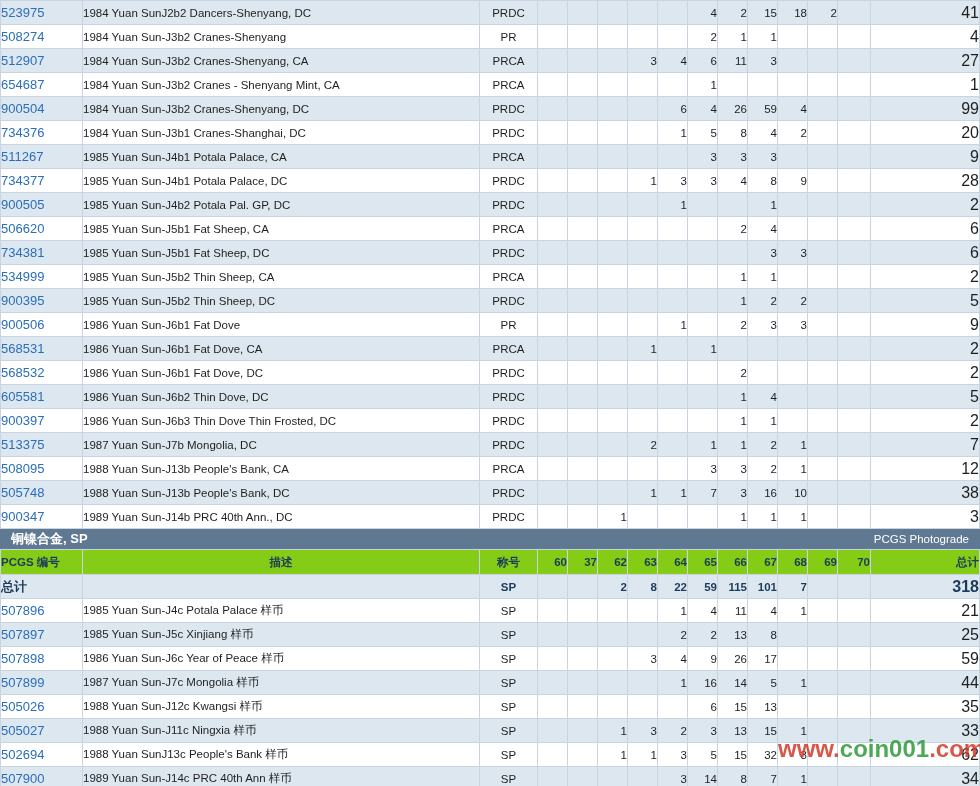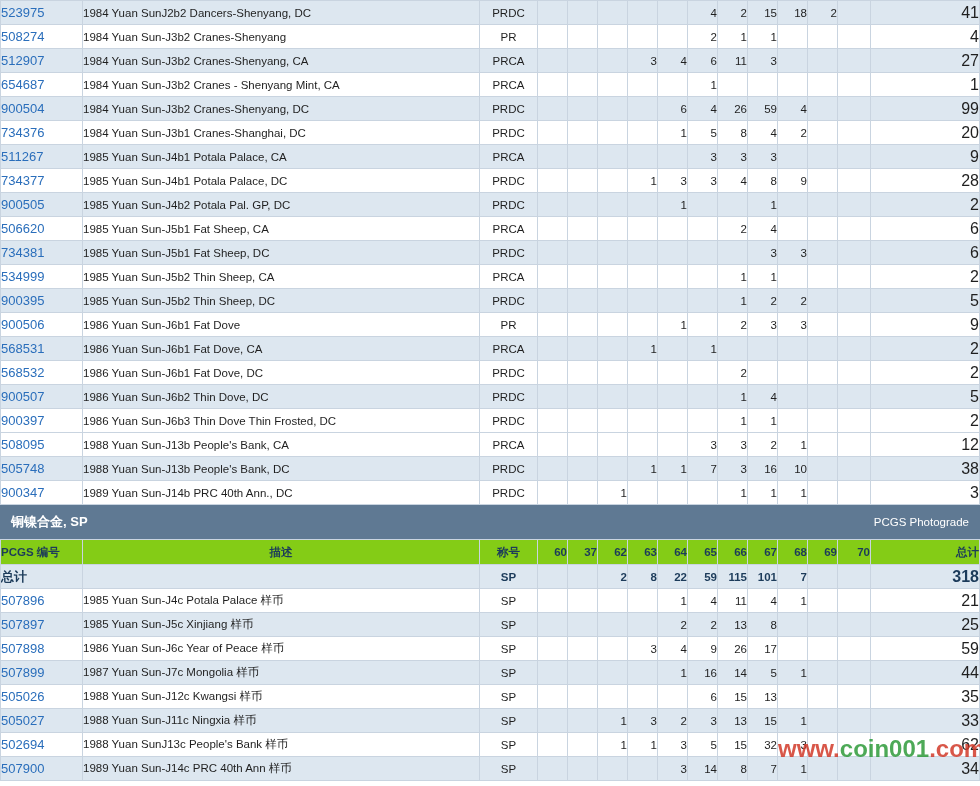"900507" td.cell-id { text: 900507 -> 605581 }
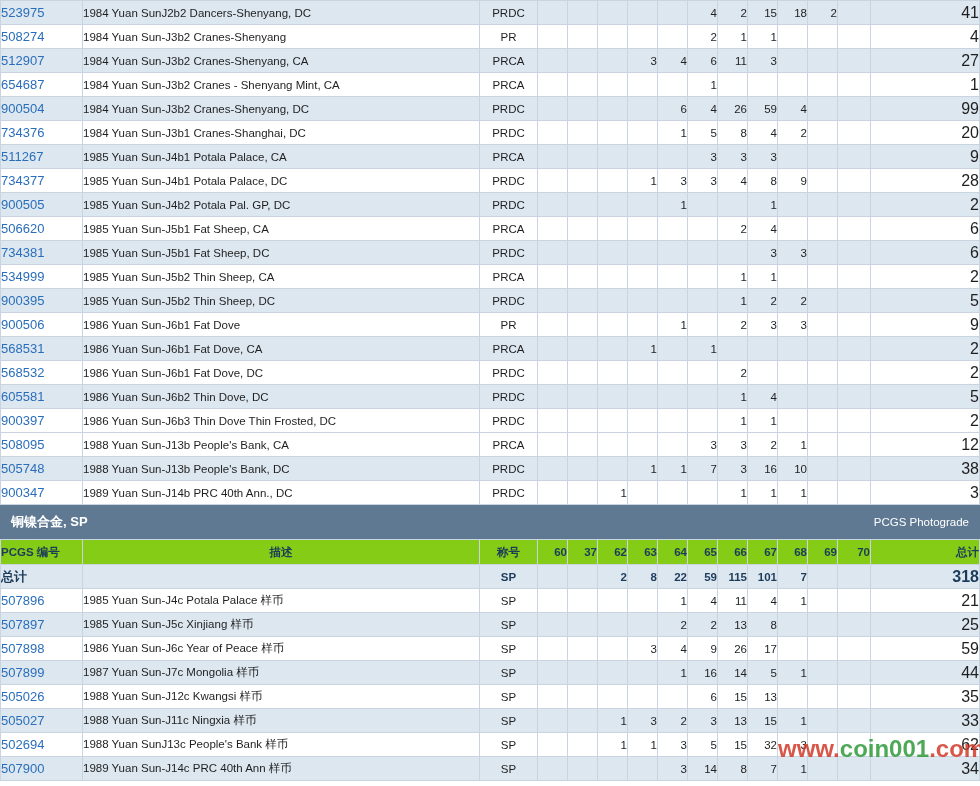"513375" tr.alt { html: none -> <tr> <td>513375</td> <td>1987 Yuan Sun-J7b Mongolia, DC</td> <td>PRDC</td> <td></td> <td></td> <td></td> <td>2</td> <td></td> <td>1</td> <td>1</td> <td>2</td> <td>1</td> <td></td> <td></td> <td>7</td> </tr> }
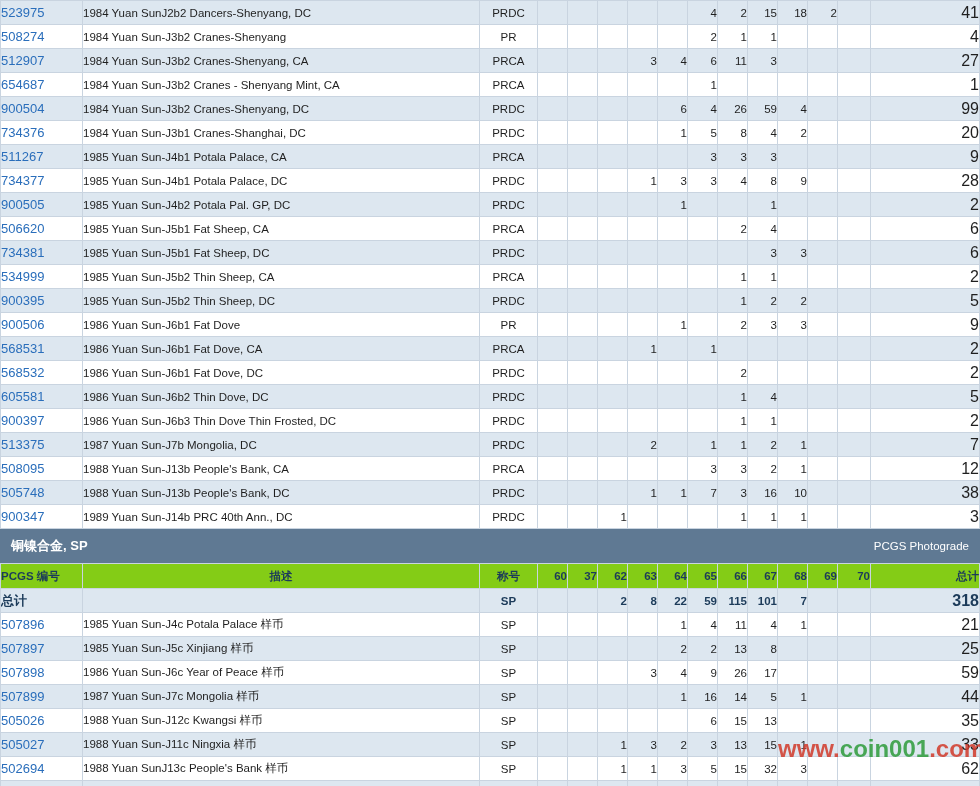"铜镍合金, SP" .banner { height: 34px -> 20px }
